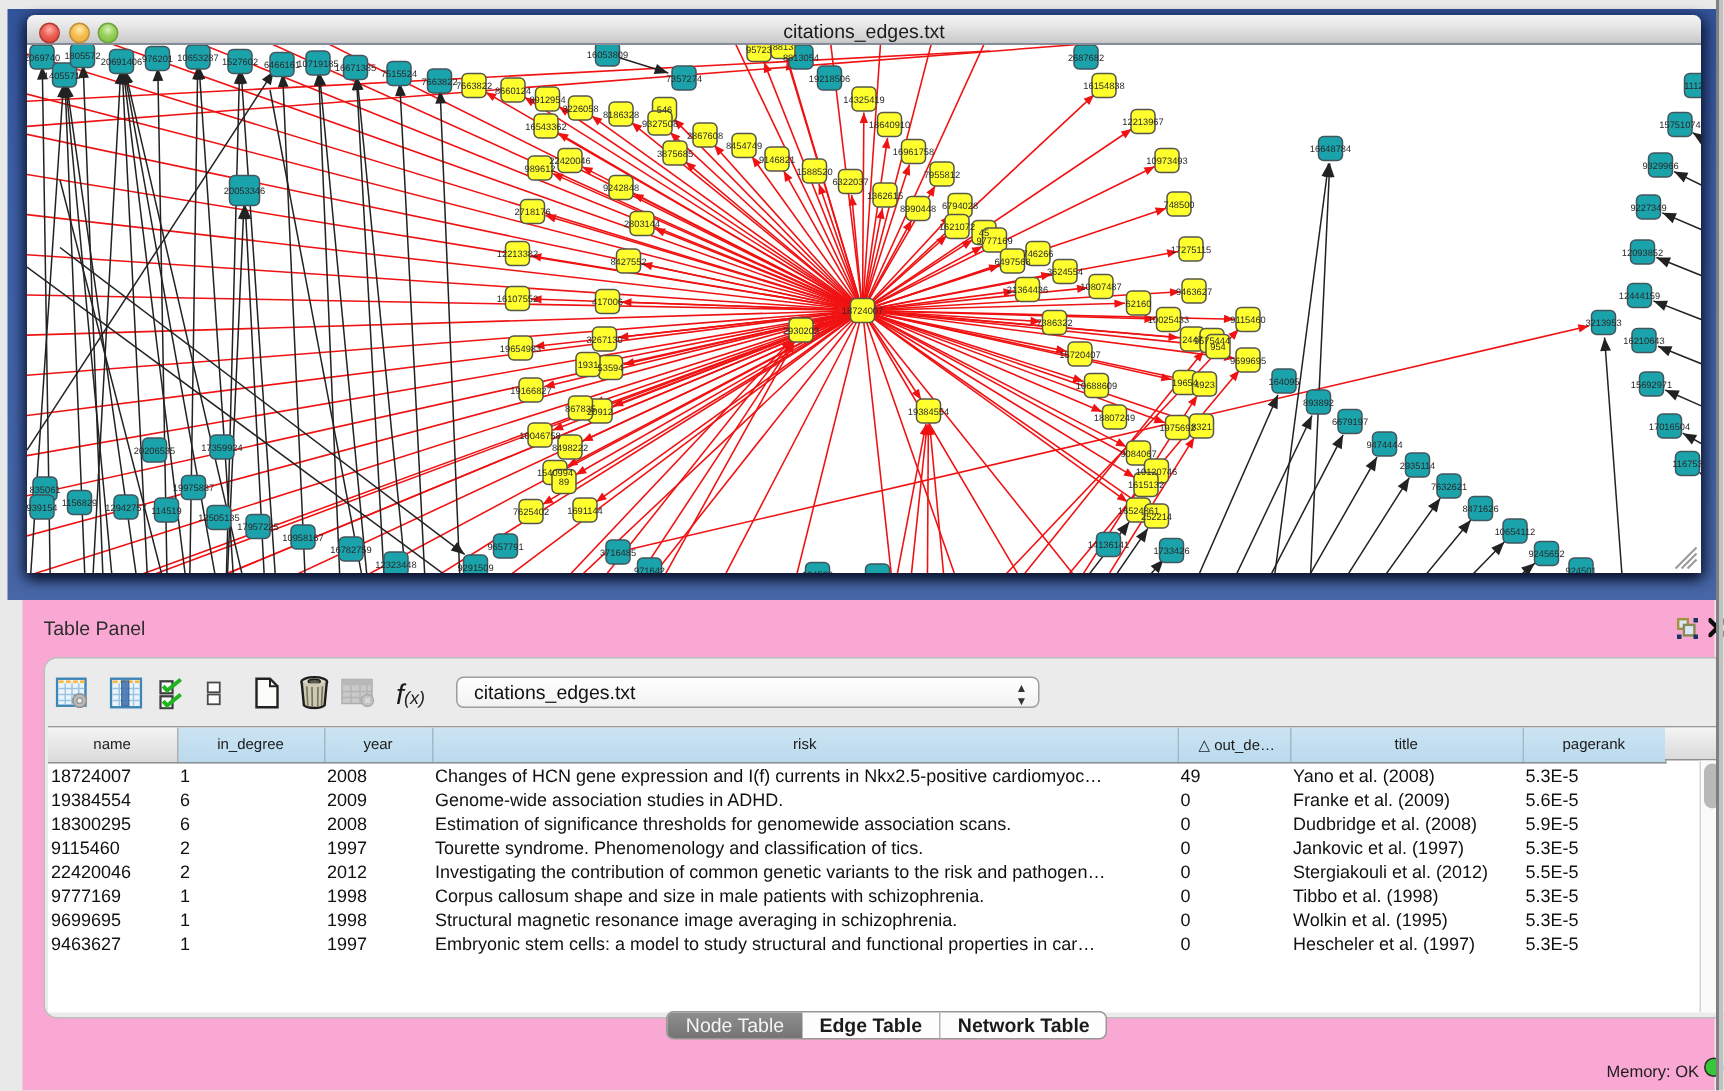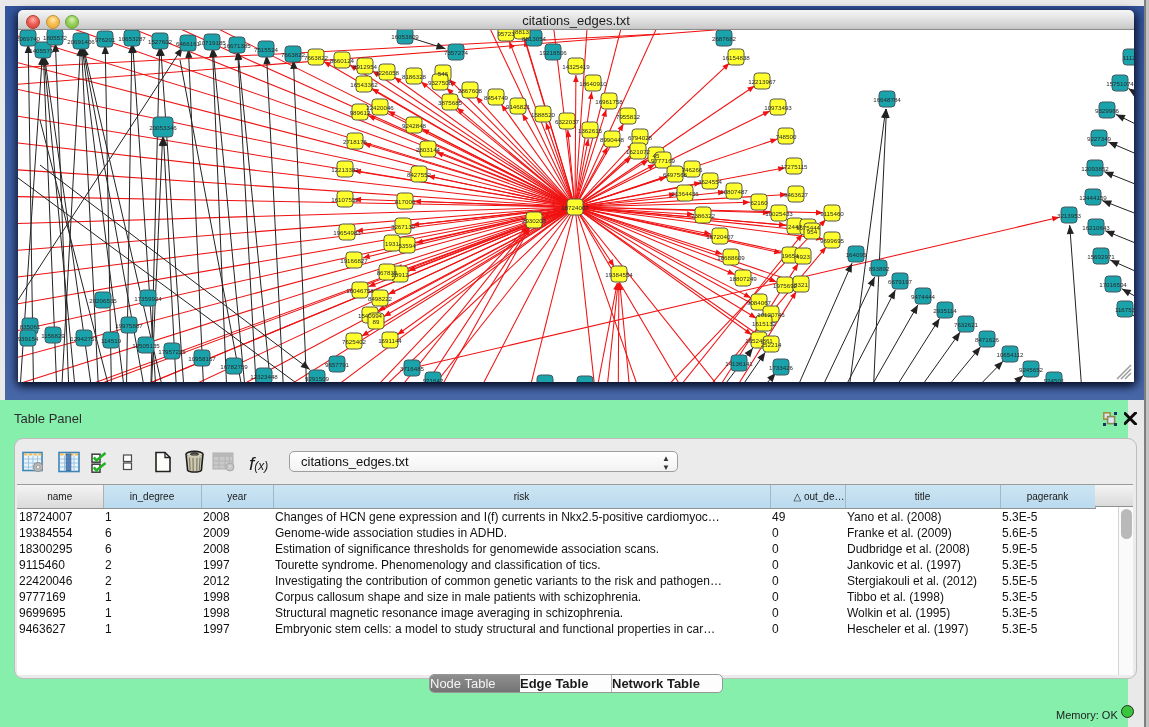"Table Panel" .panel { background: #86efac -> #f9a8d4; left: 0 -> 15px }
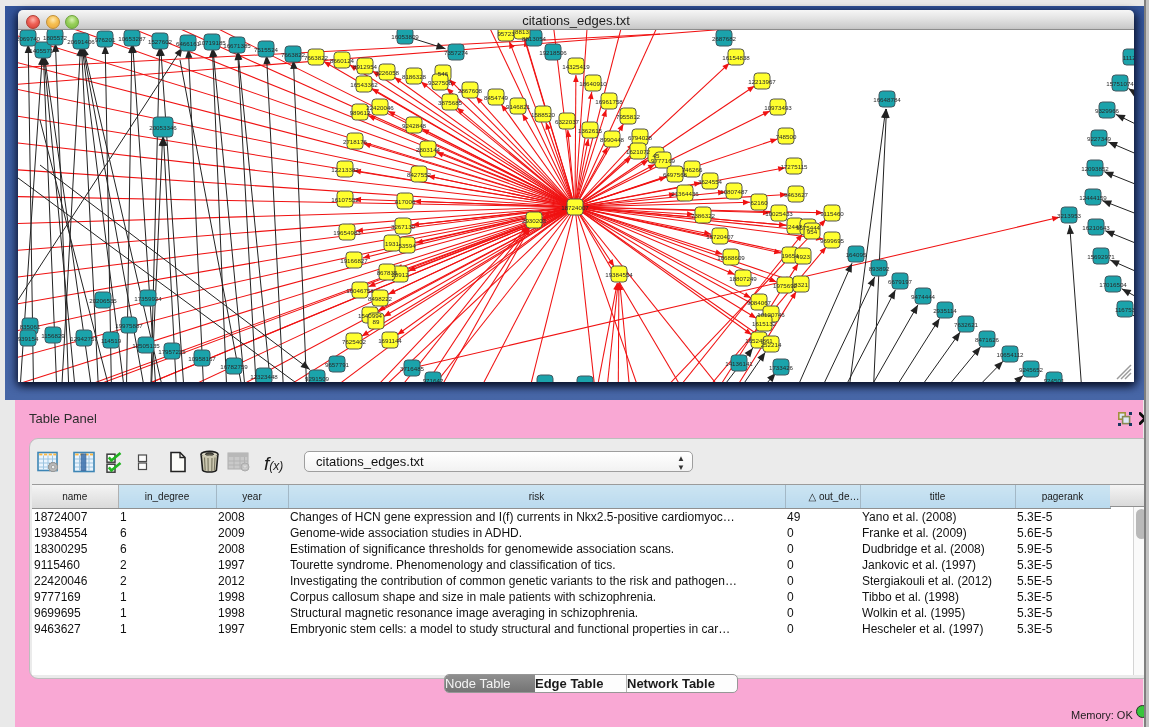"△ out_de…" th { text-align: right -> center }
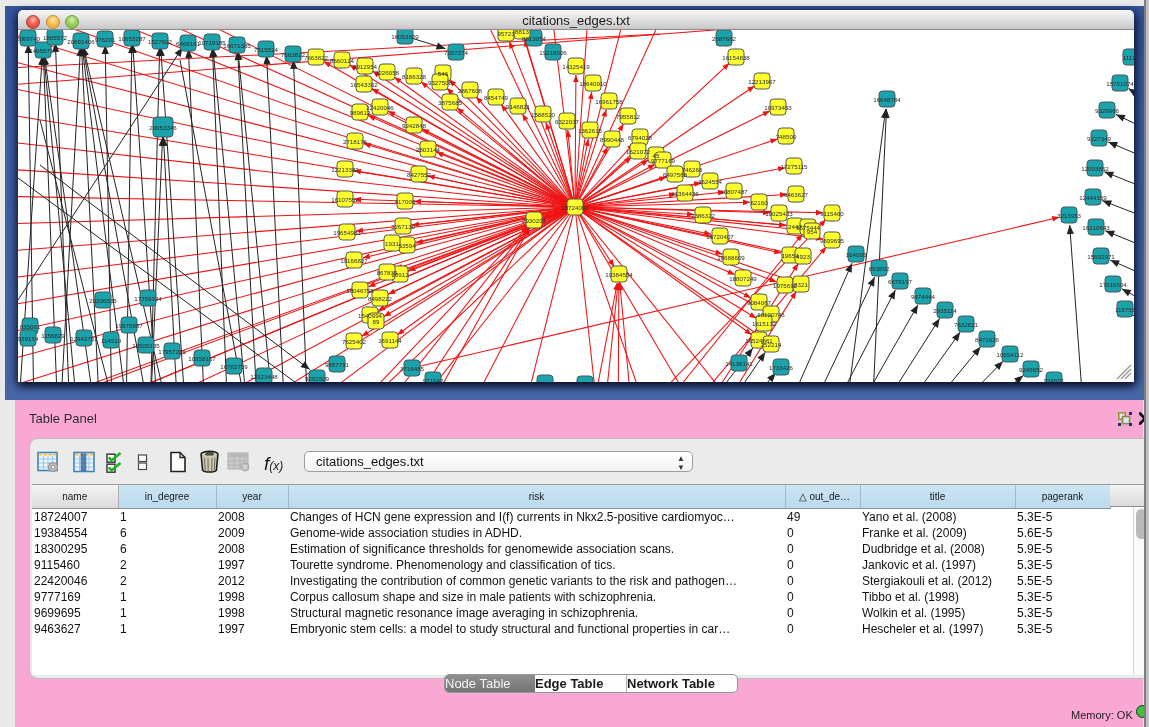"Node Table" .seg { text-align: left -> center }
